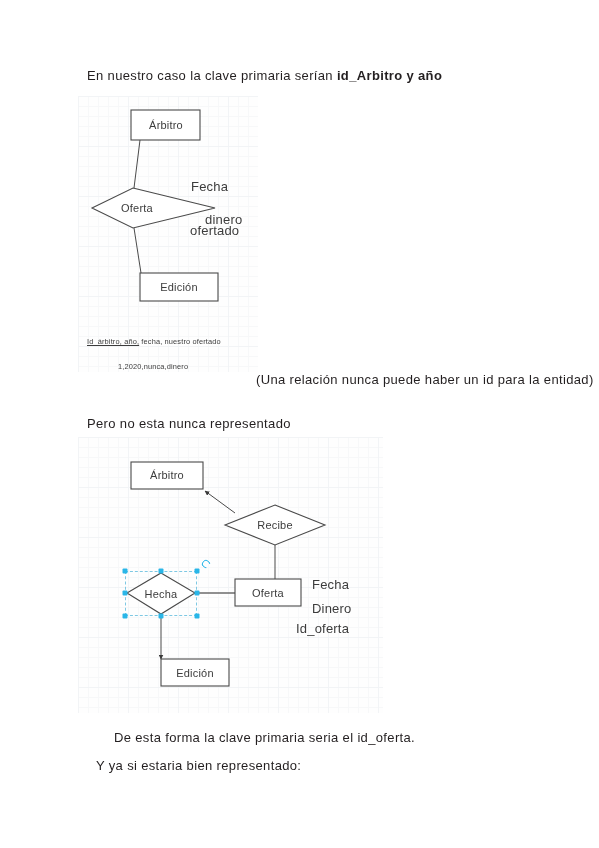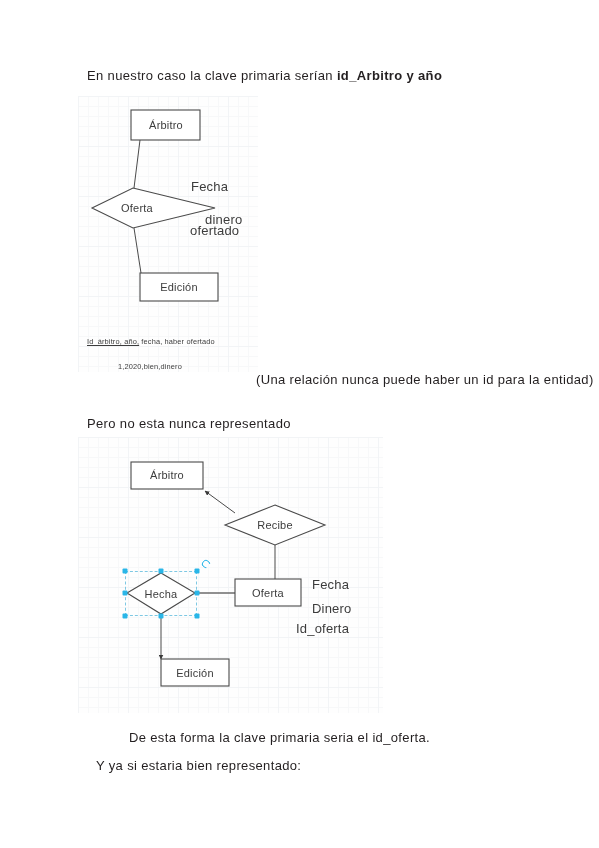"fecha, haber ofertado" span { text: haber -> nuestro }
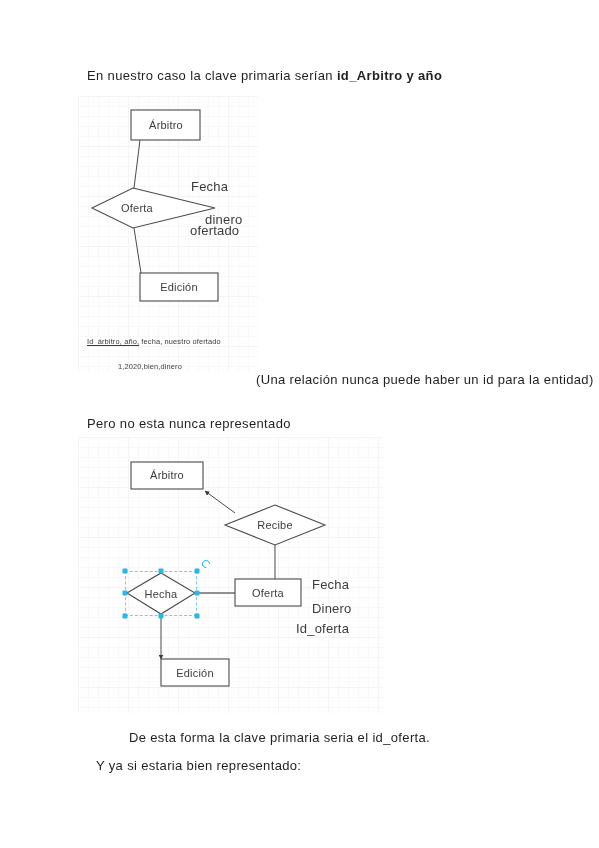"1,2020,bien,dinero" div.attr-text { text: 1,2020,bien,dinero -> 1,2020,nunca,dinero }
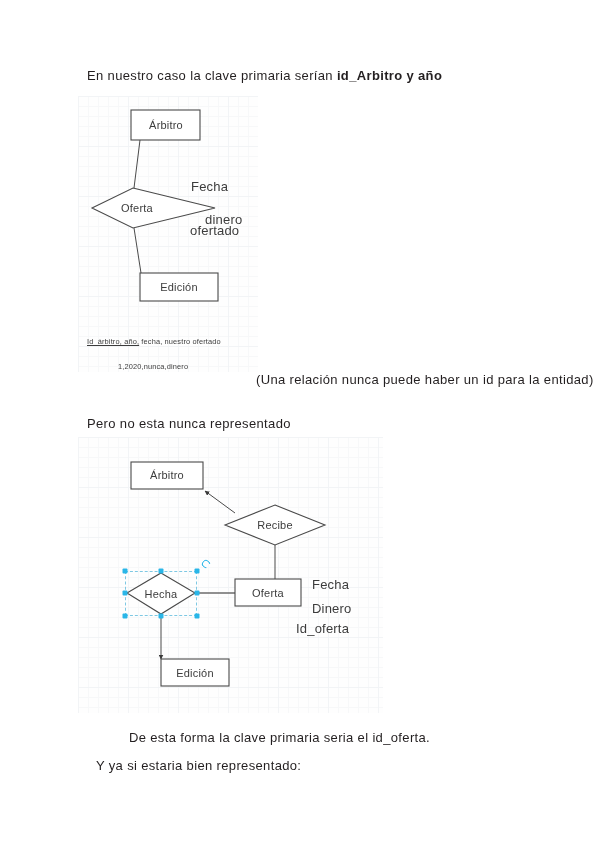"De esta forma la clave" div.para { left: 85px -> 70px }
